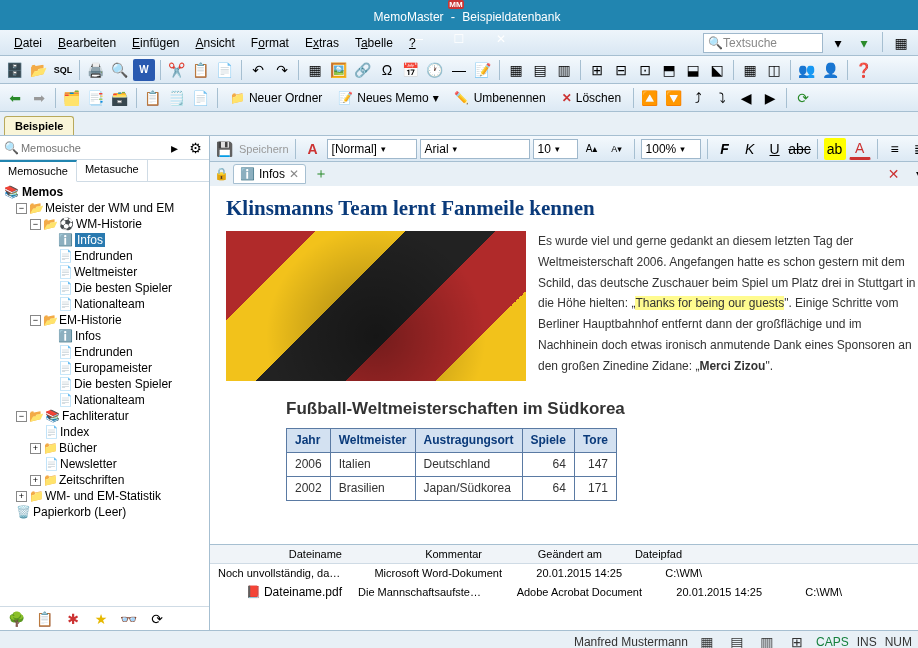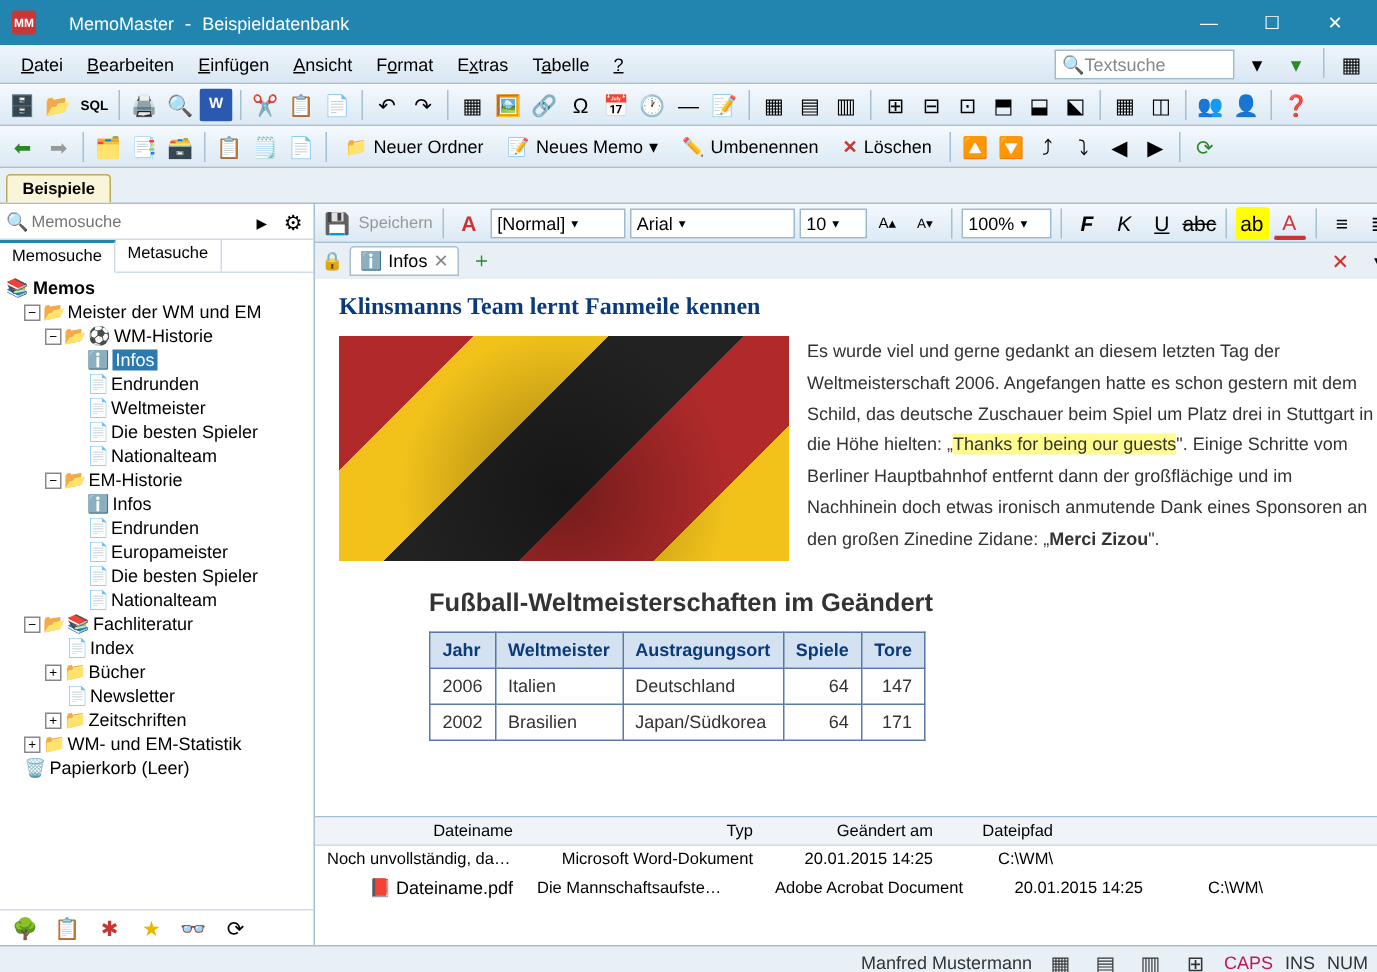"MM" .titlebar { flex-direction: none -> column }
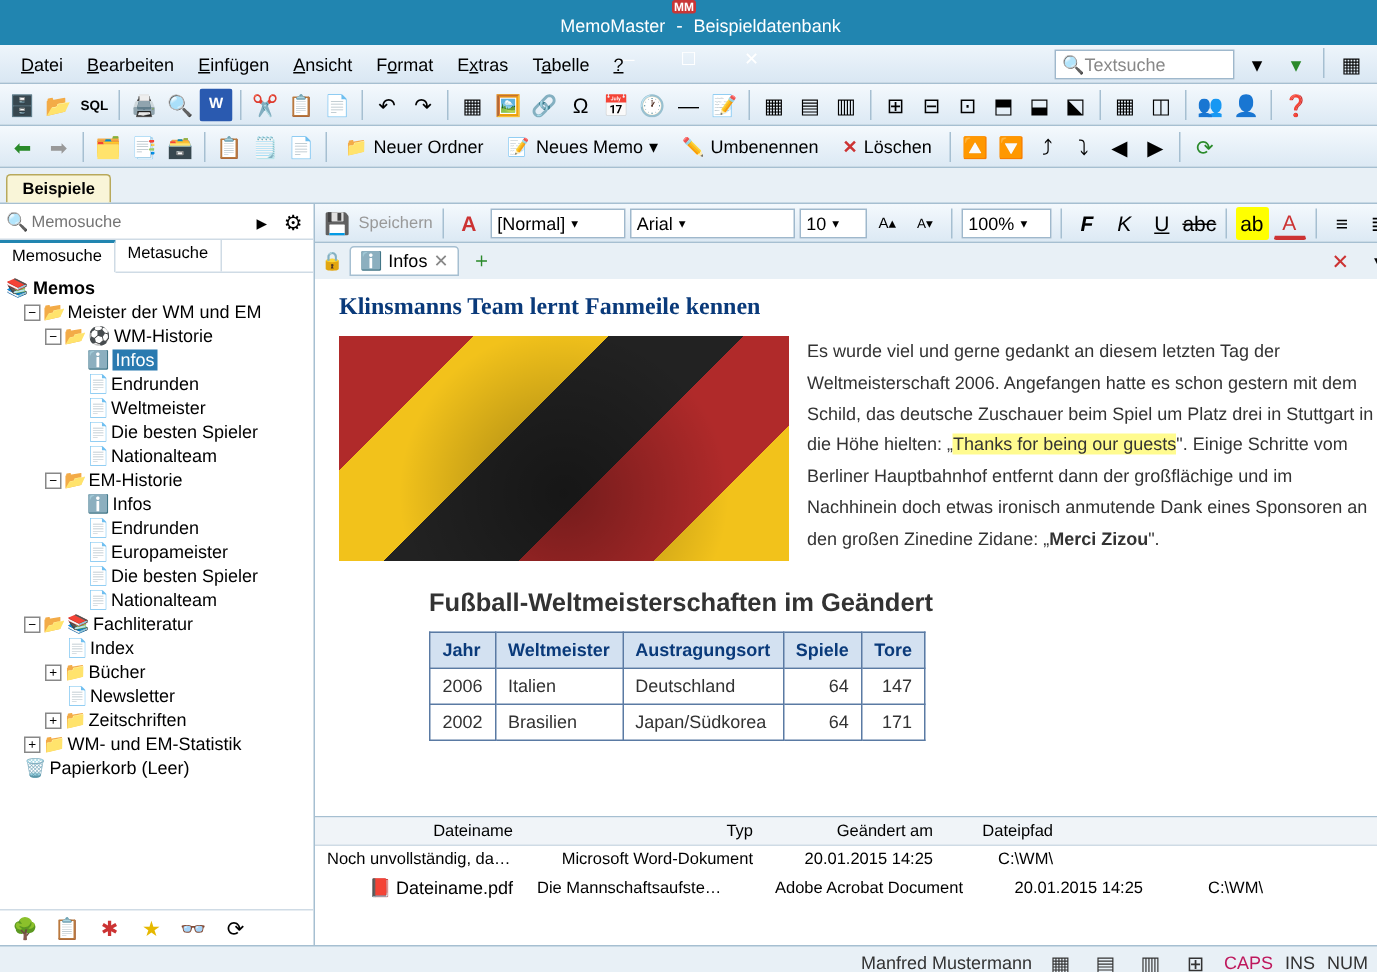"Klinsmanns Team lernt Fanmeile kennen" .doc h2 { font-size: 16px -> 21px }
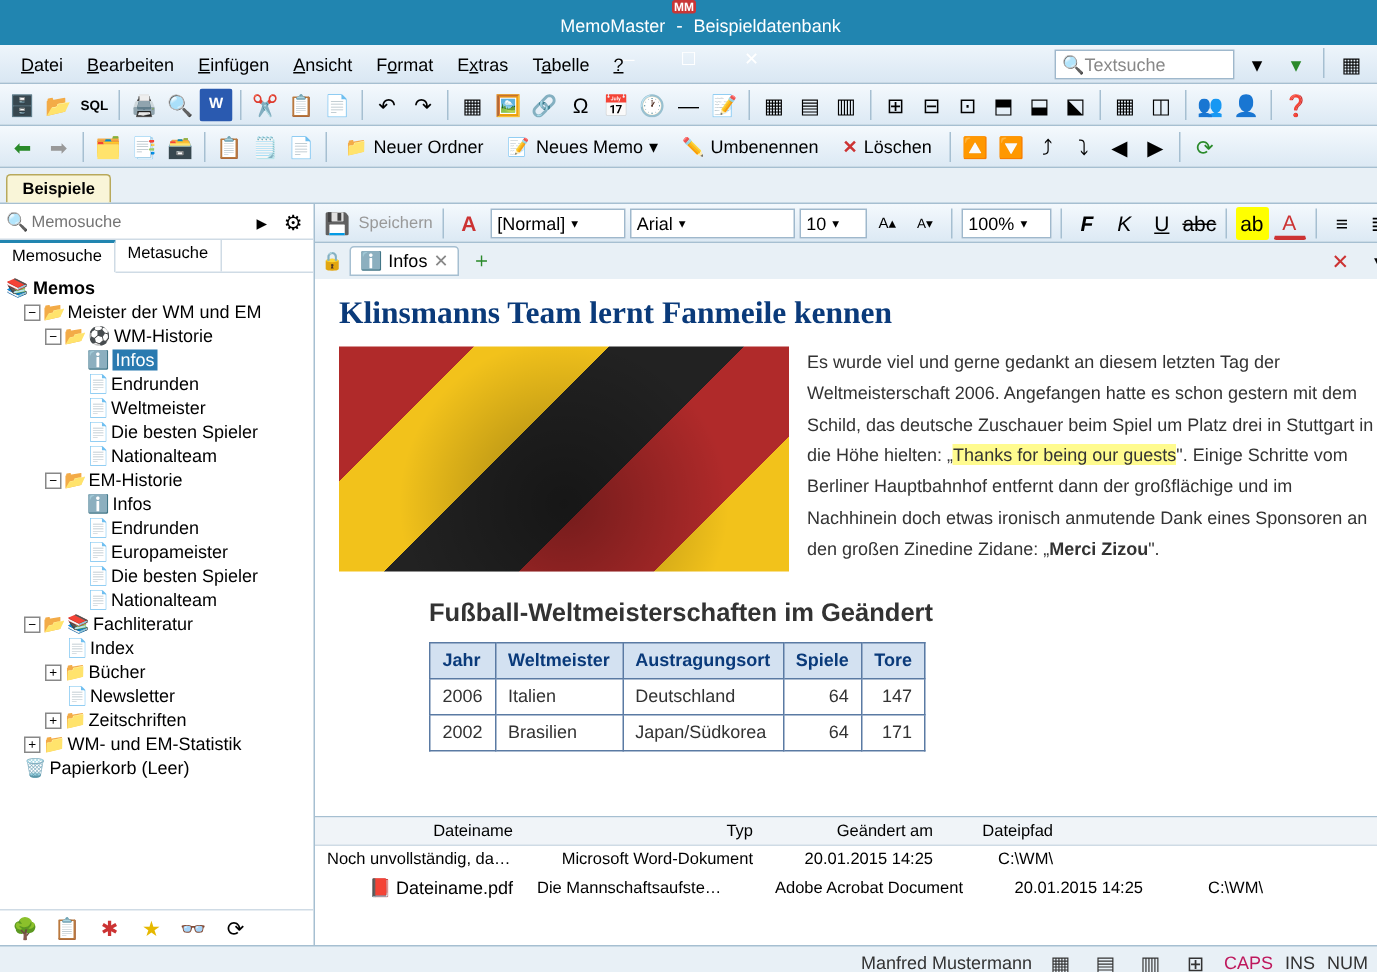"Fußball-Weltmeisterschaften im Geändert" div.tblhead { text: Geändert -> Südkorea }
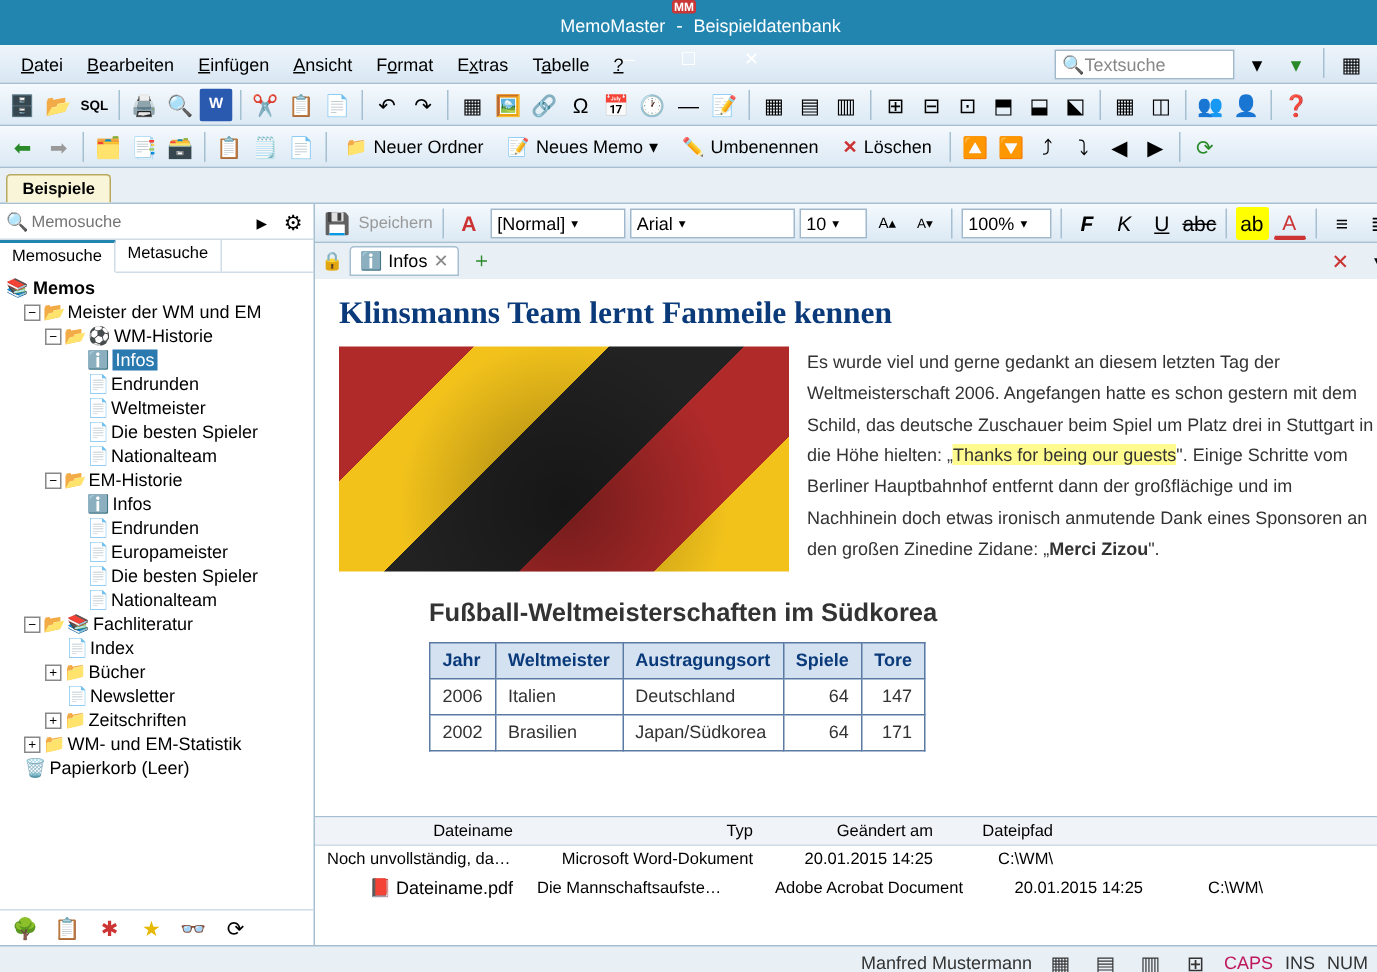"Kommentar" div.col2 { html: none -> <div>Kommentar</div> }
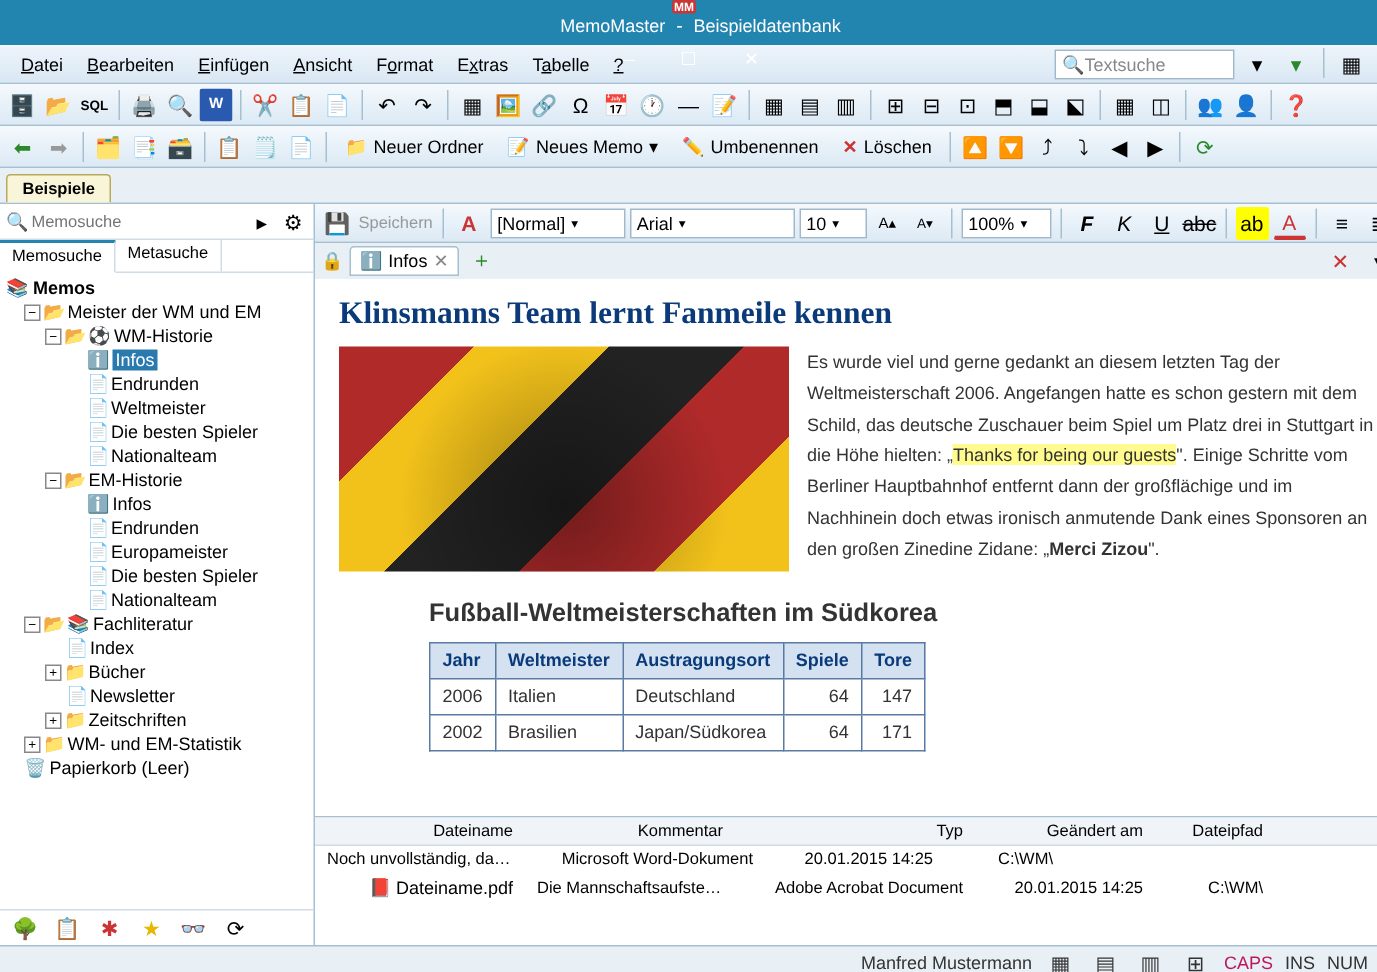"Typ" div.col3 { html: <div>Typ</div> -> none }
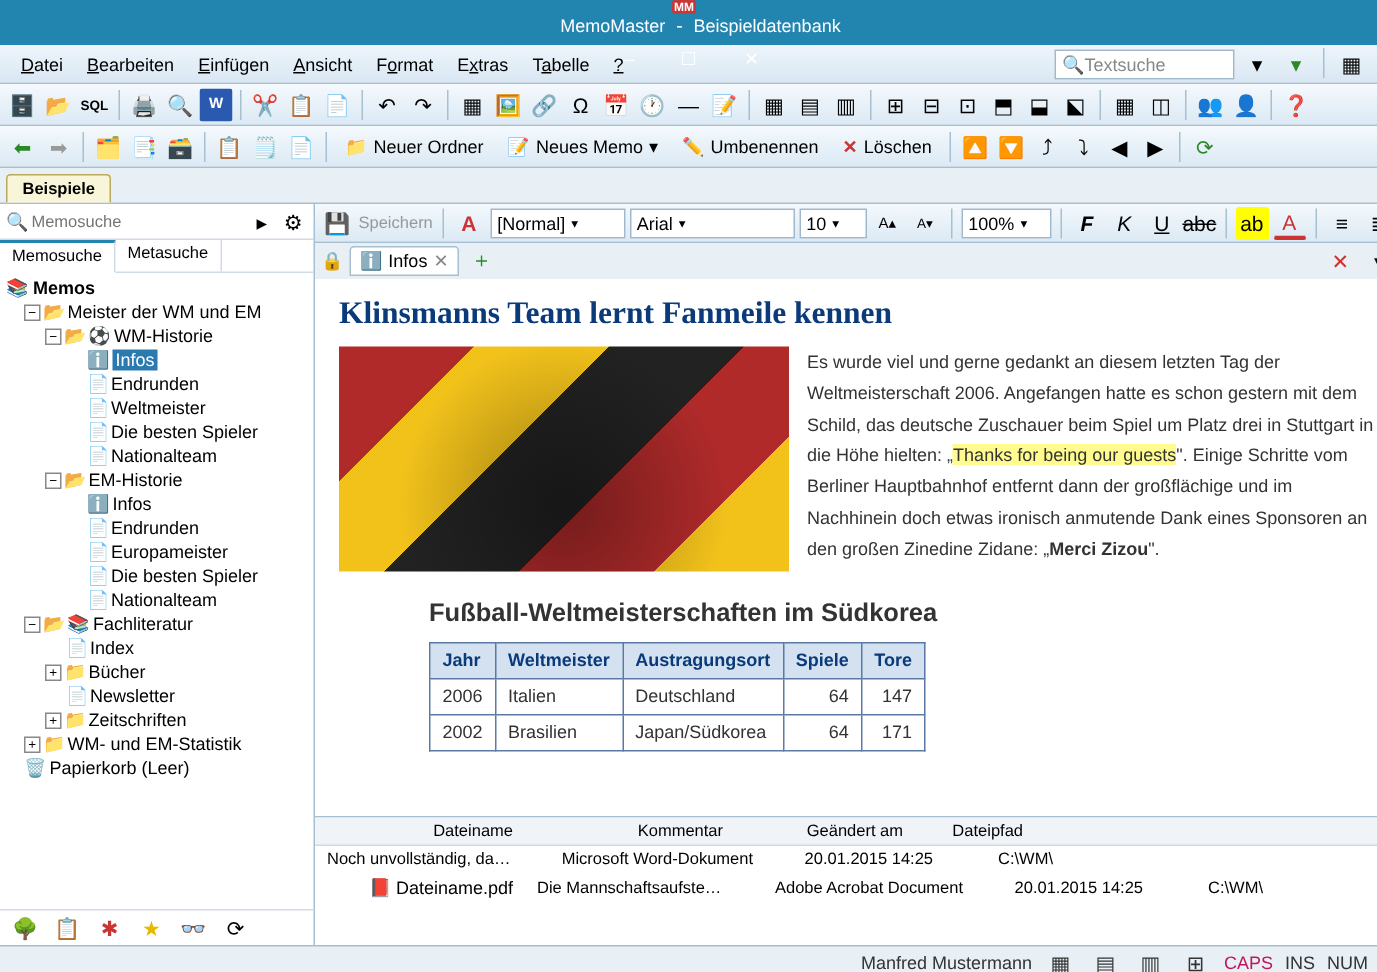"CAPS" span.stitem { color: #be185d -> #15803d }
